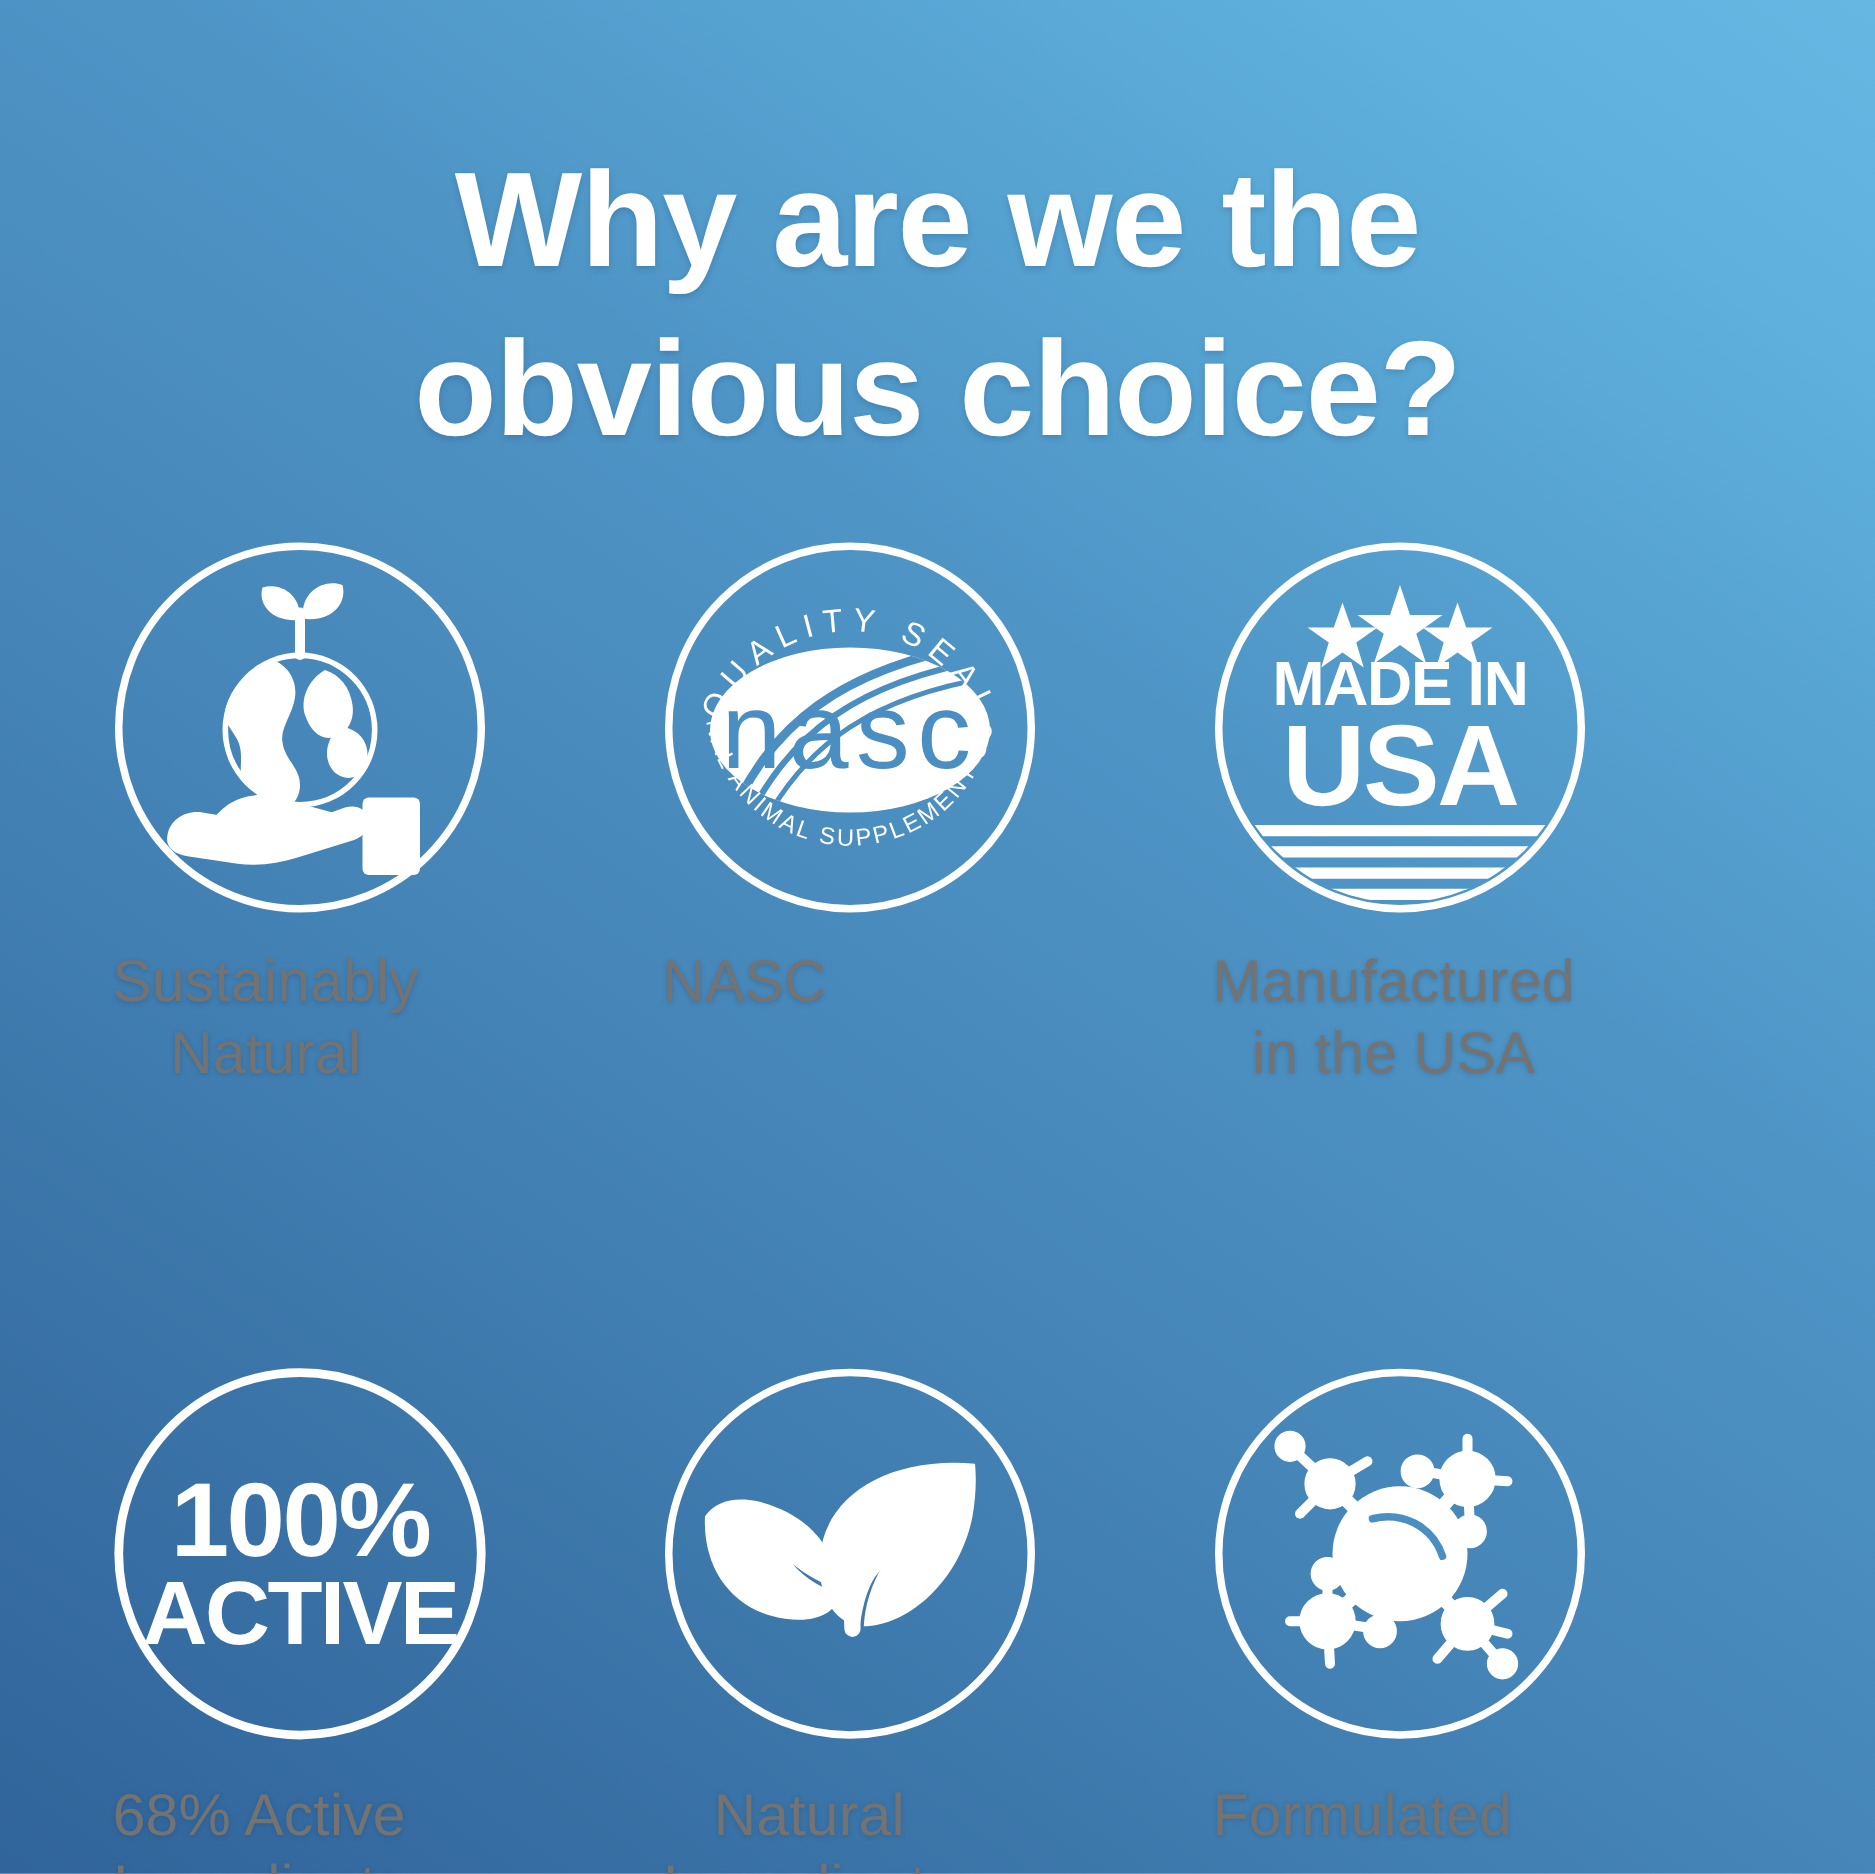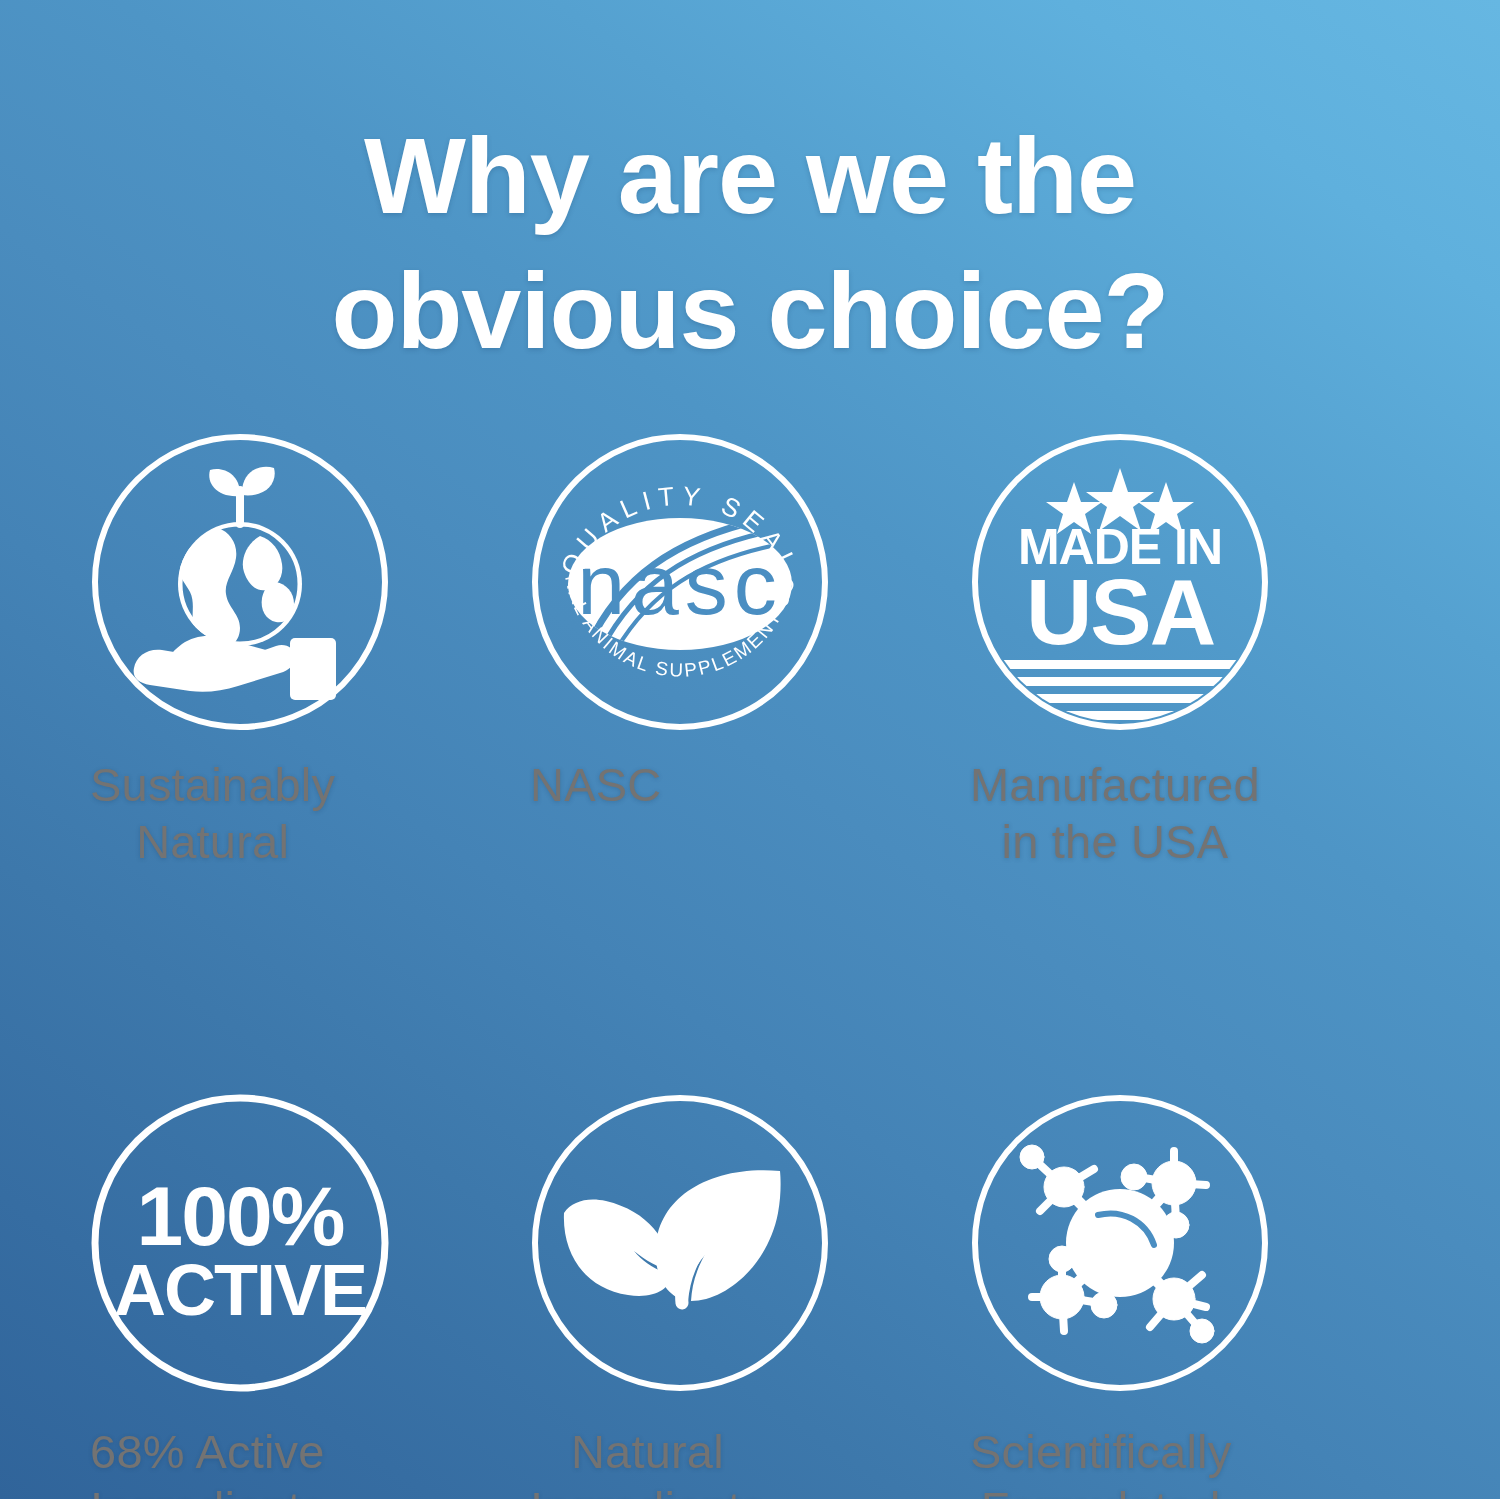"Scientifically" span.ln { html: <span>Scientifically</span> -> none }
